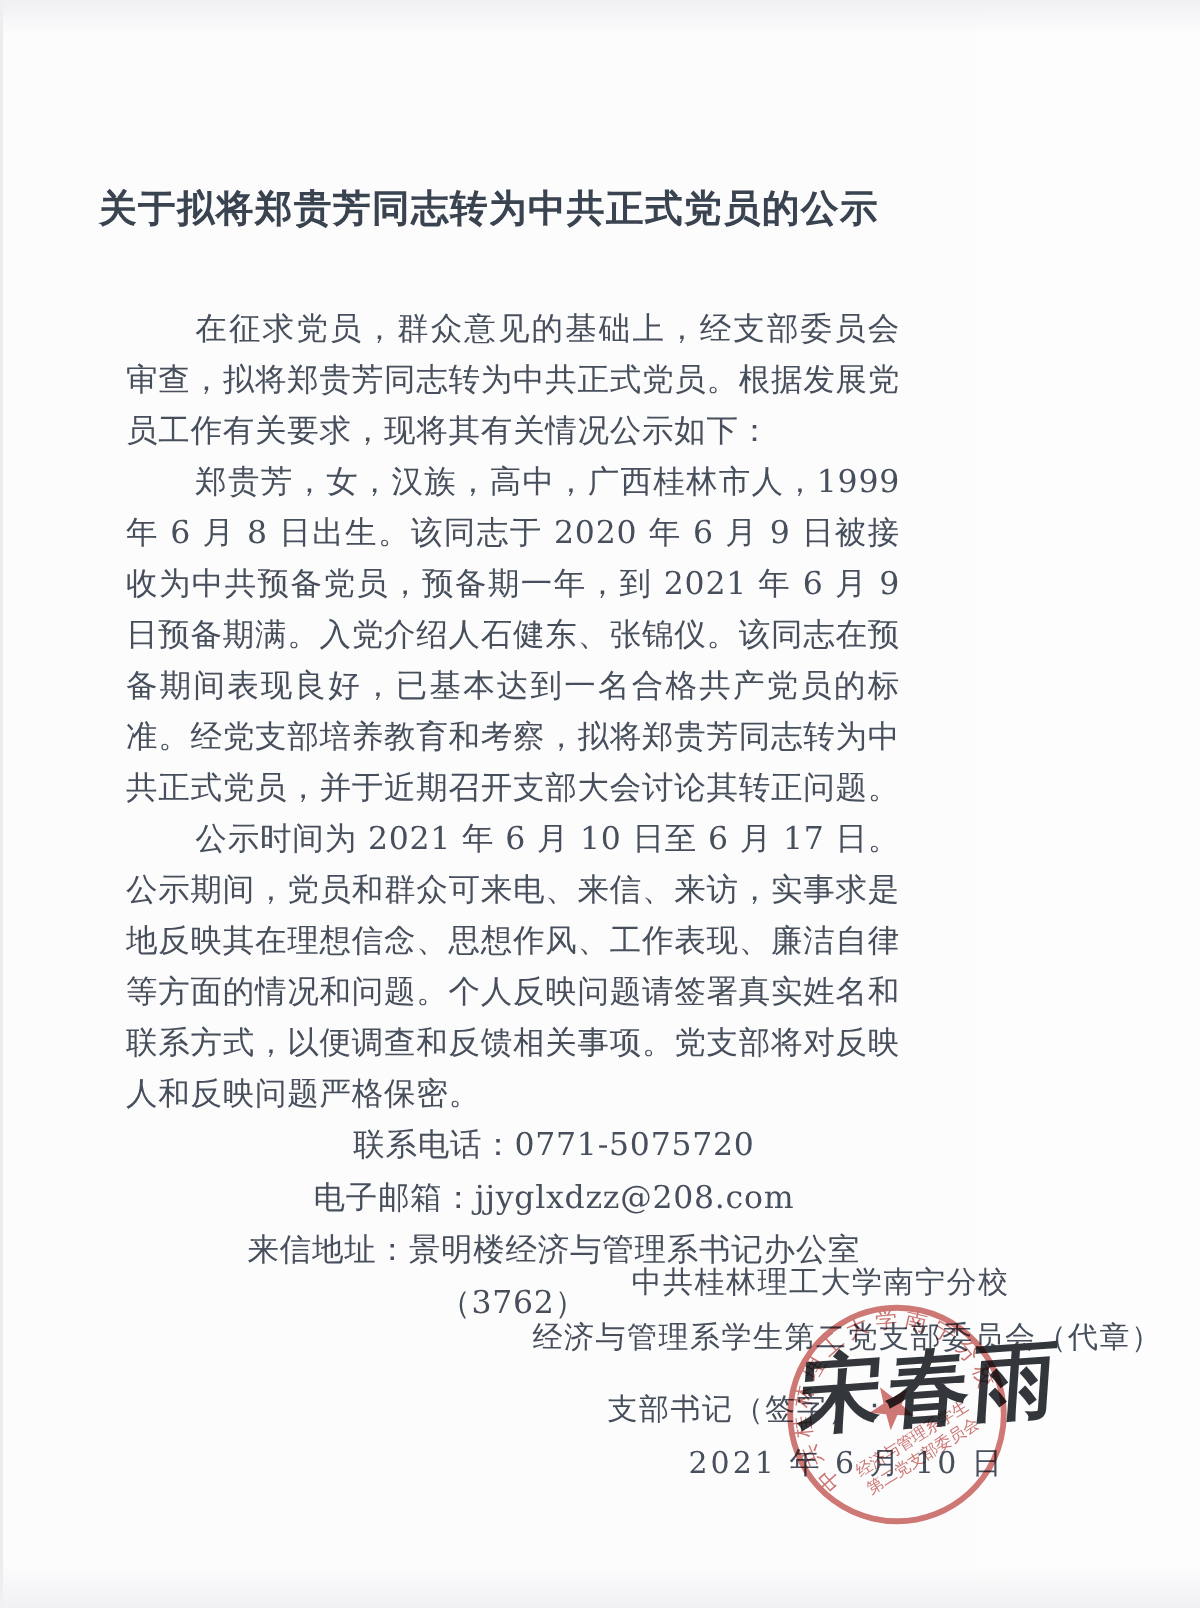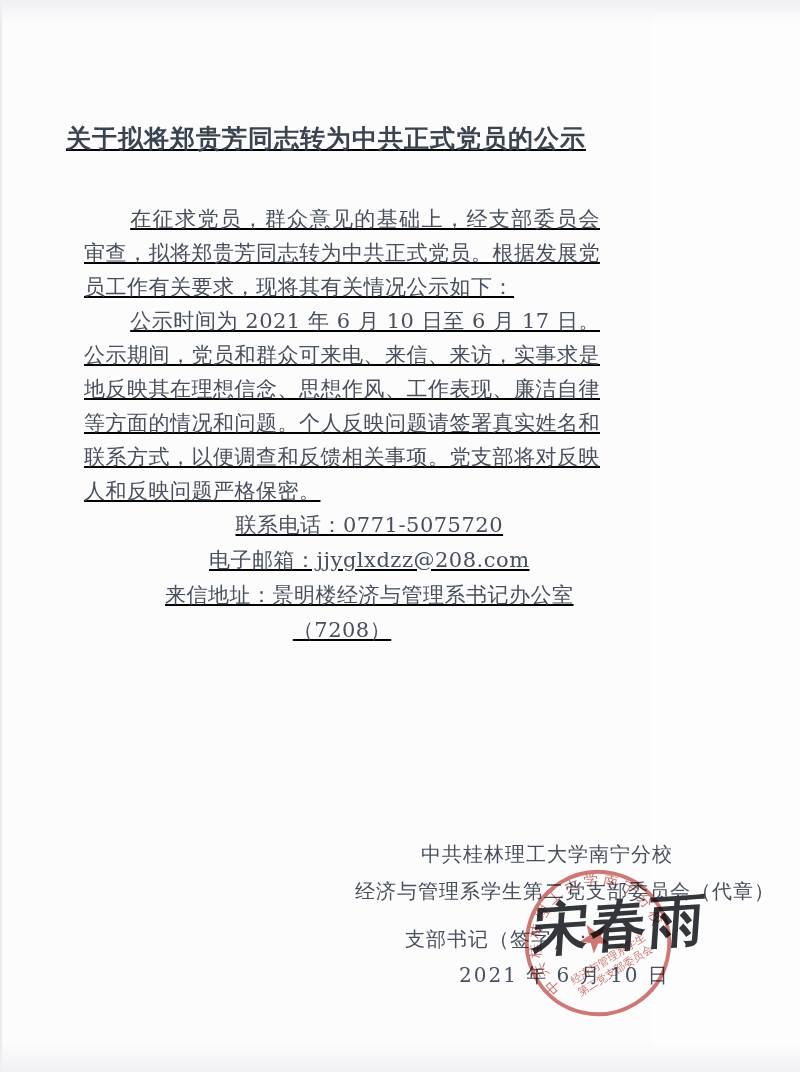"关于拟将郑贵芳同志转为中共正式党员的公示" .page { text-decoration: underline -> none }
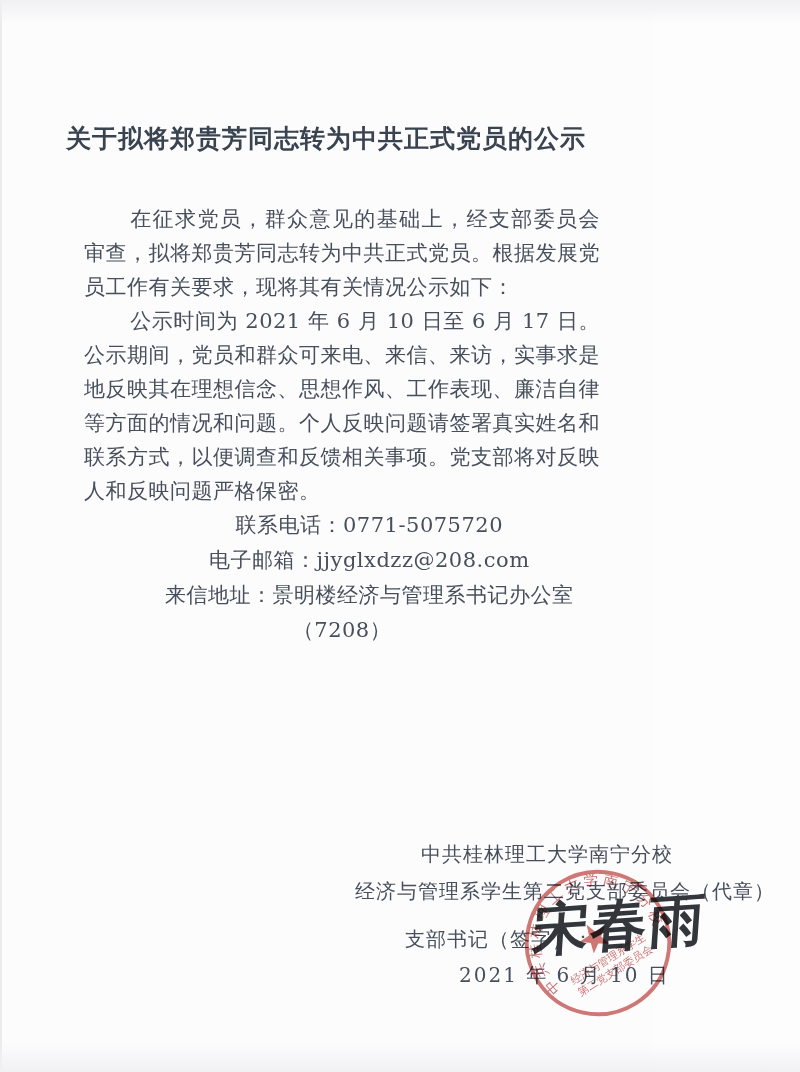"郑贵芳，女，汉族，高中，广西桂林市人，1999 年 6 月 8" p { html: none -> <p>郑贵芳，女，汉族，高中，广西桂林市人，1999 年 6 月 8 日出生。该同志于 2020 年 6 月 9 日被接收为中共预备党员，预备期一年，到 2021 年 6 月 9 日预备期满。入党介绍人石健东、张锦仪。该同志在预备期间表现良好，已基本达到一名合格共产党员的标准。经党支部培养教育和考察，拟将郑贵芳同志转为中共正式党员，并于近期召开支部大会讨论其转正问题。</p> }
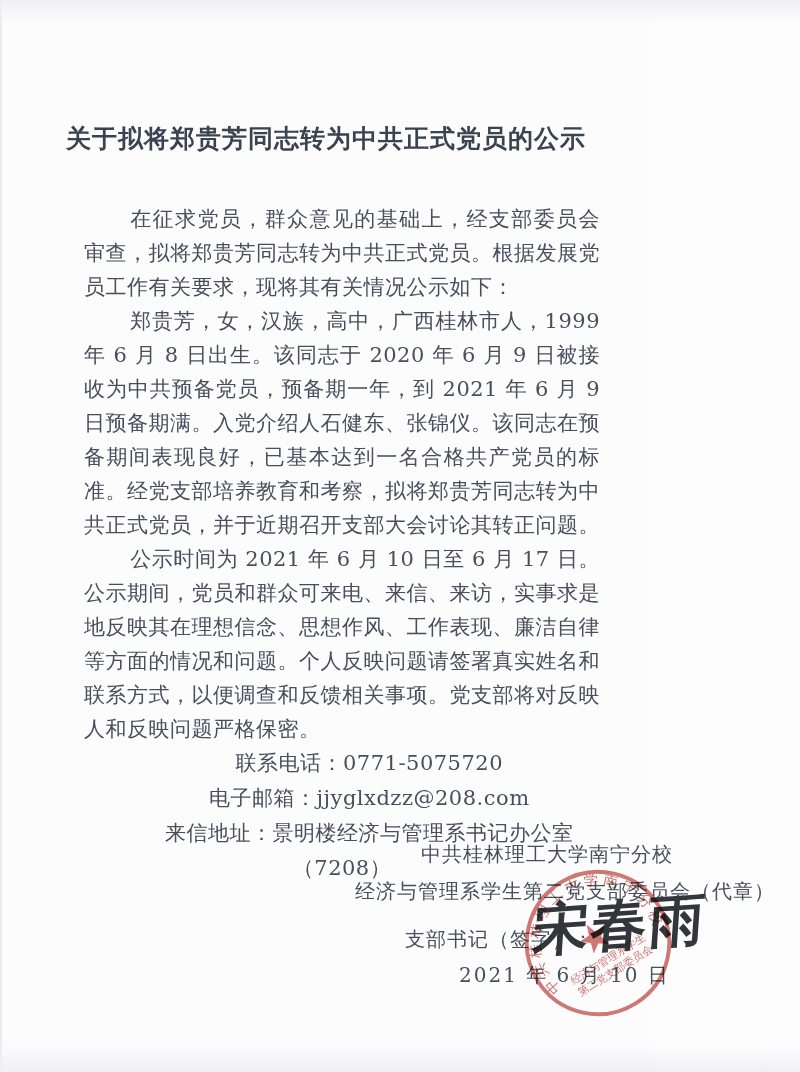"来信地址：景明楼经济与管理系书记办公室（7208）" p.contact-line { text: 7208 -> 3762 }
